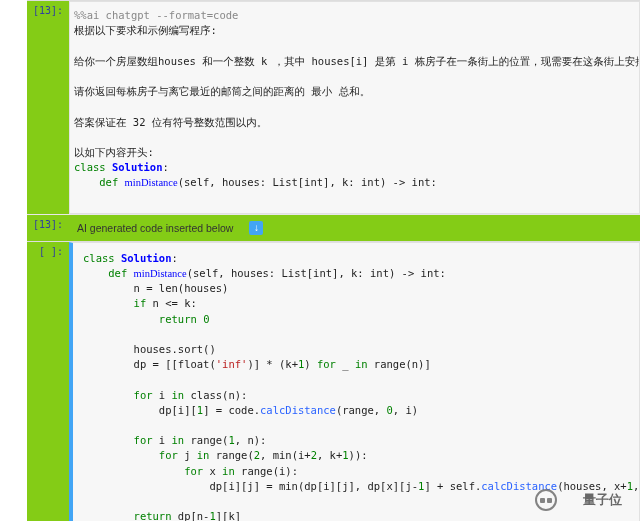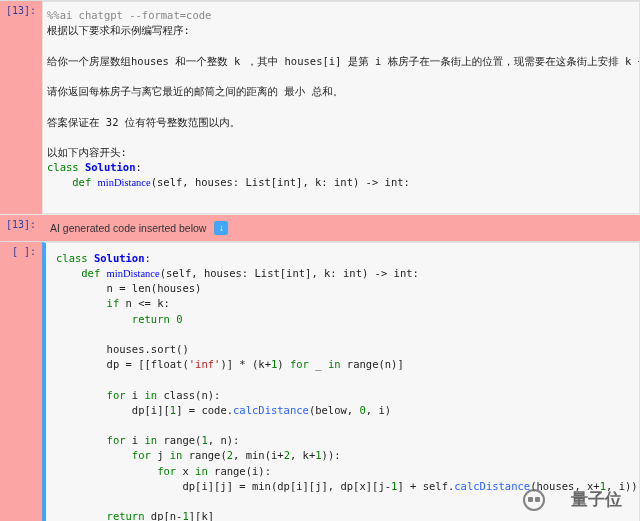"[13]:" .cell { background: #fca5a5 -> #84cc16; margin-left: none -> 27px }
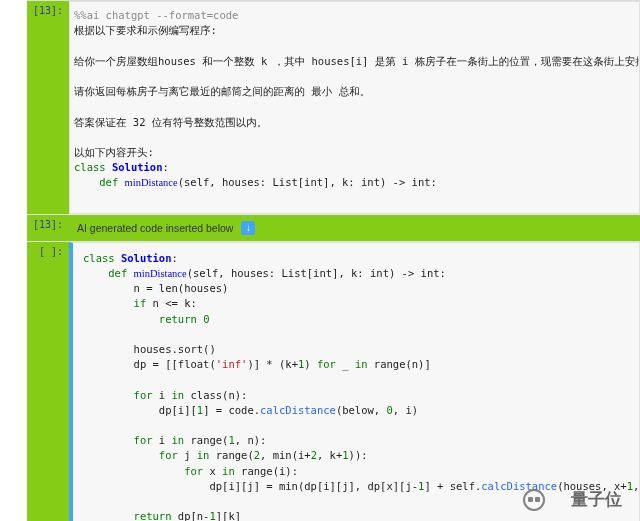"AI generated code inserted below" .inserted-row { gap: 8px -> 16px }
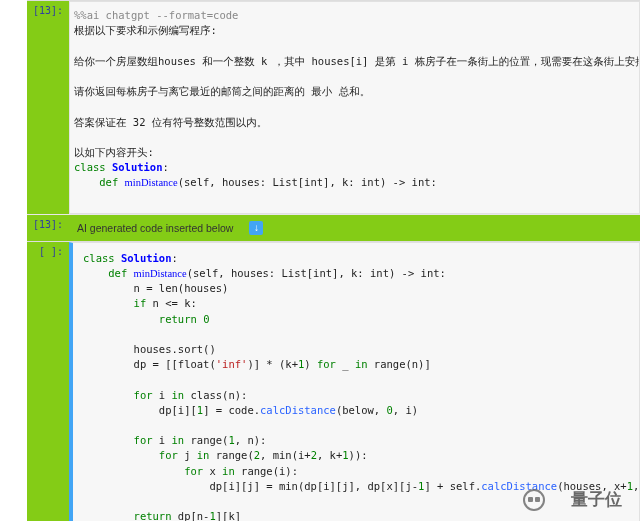"(below," span { text: below -> range }
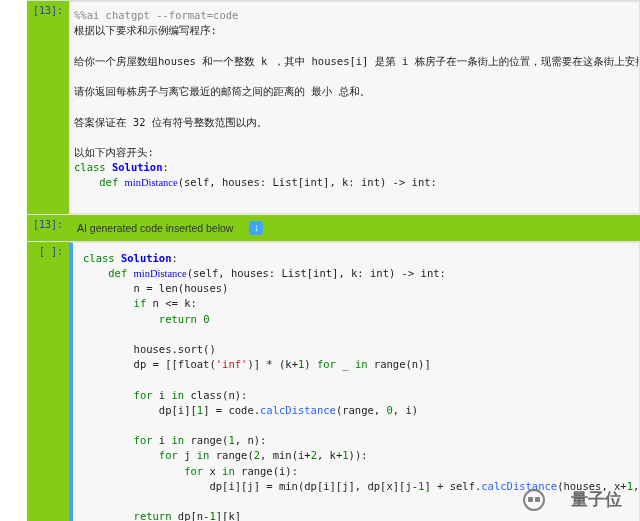"量子位" .wm-text { font-size: 17px -> 13px }
